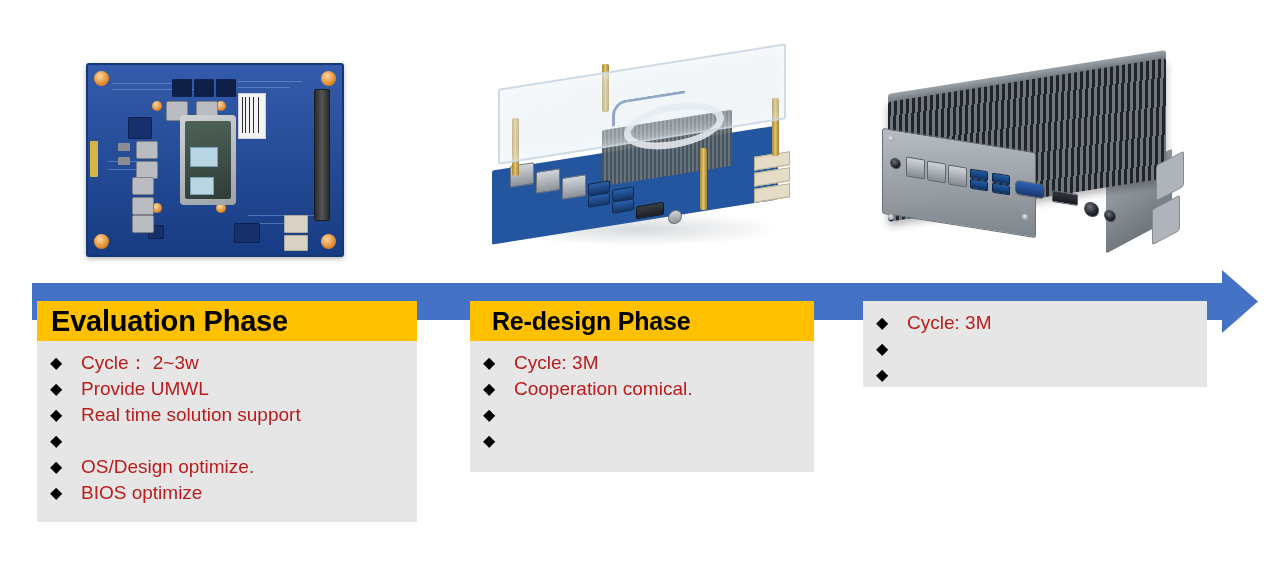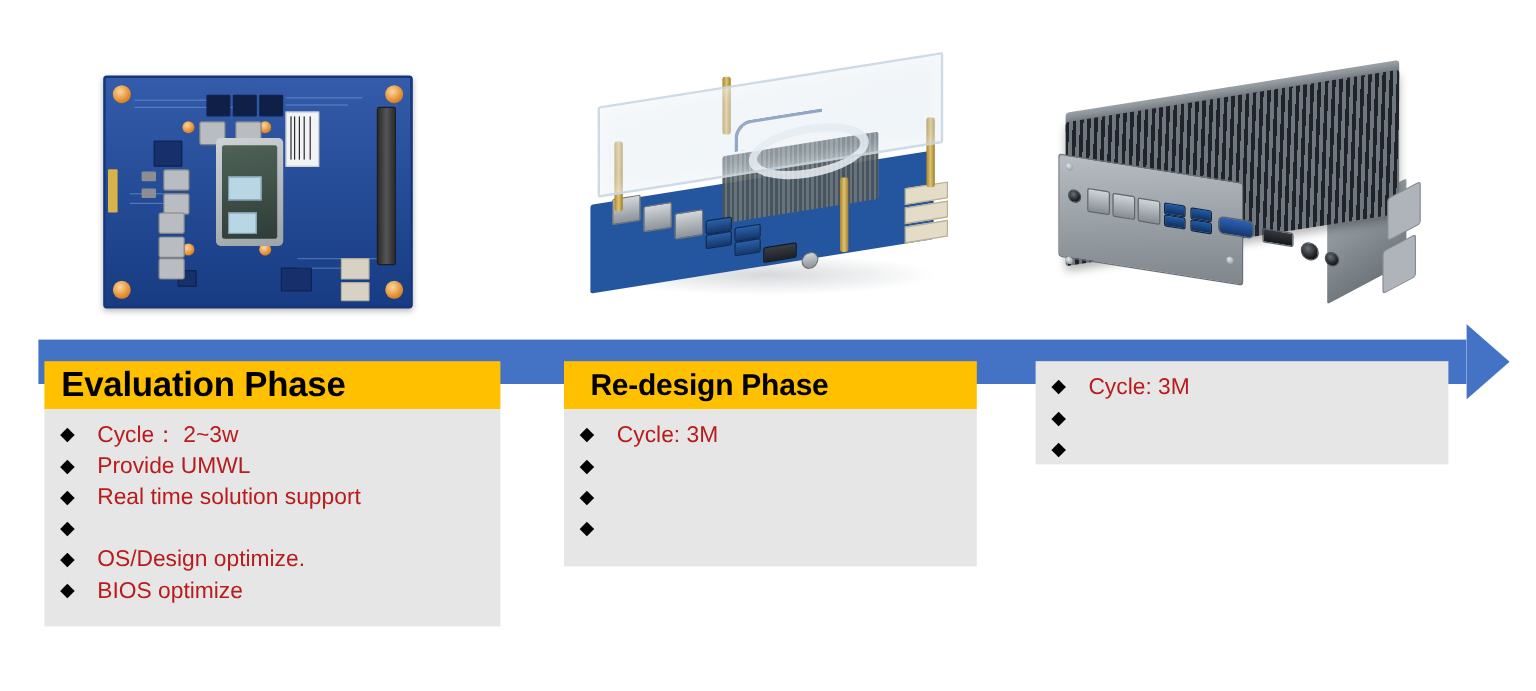"Cooperation comical." span.bullet-text { html: none -> <span>Cooperation comical.</span> }
